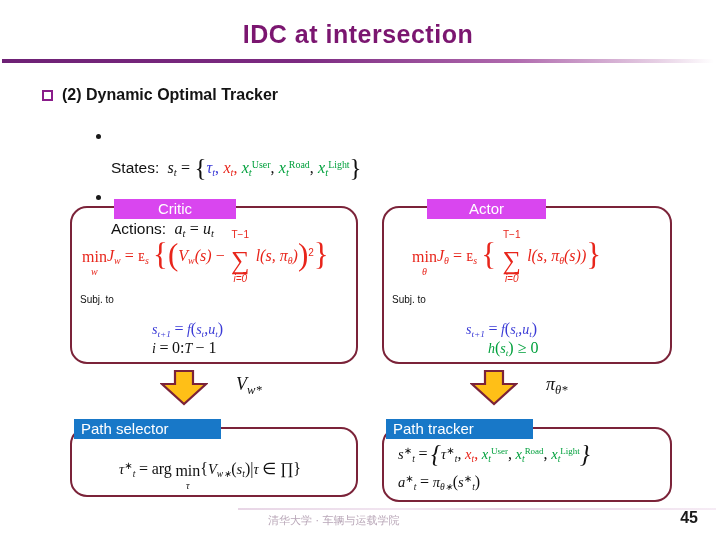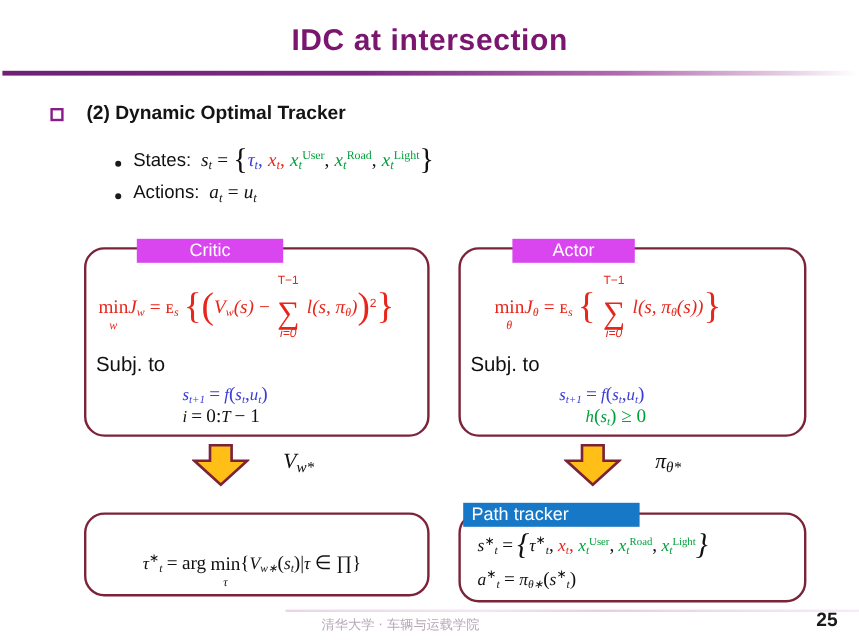"(2) Dynamic Optimal Tracker" .heading { gap: 19px -> 9px }
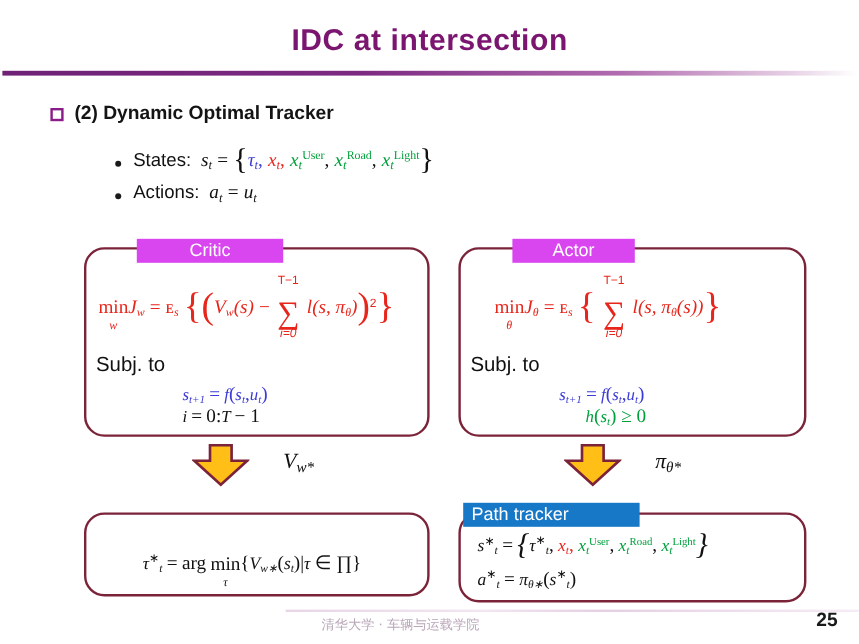"States: st = {τt, xt," .btext { margin-top: none -> 34px }
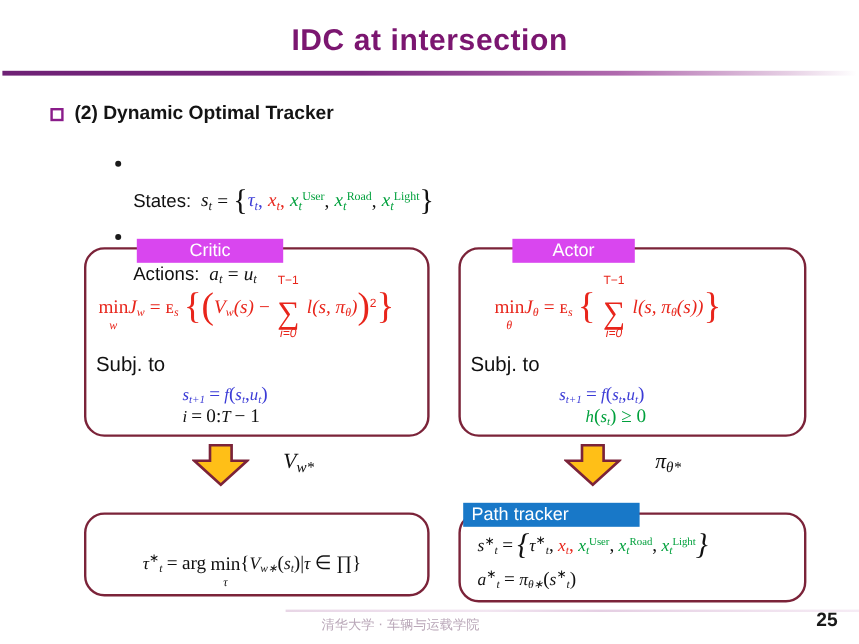"Actor" div.banner { width: 102px -> 119px }
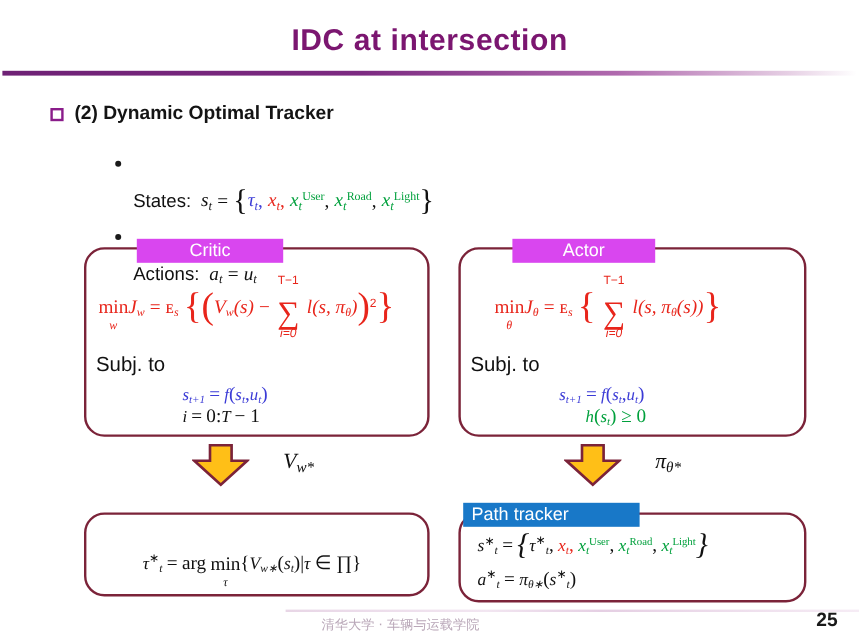"Subj. to" .subjto { font-size: 17px -> 10px }
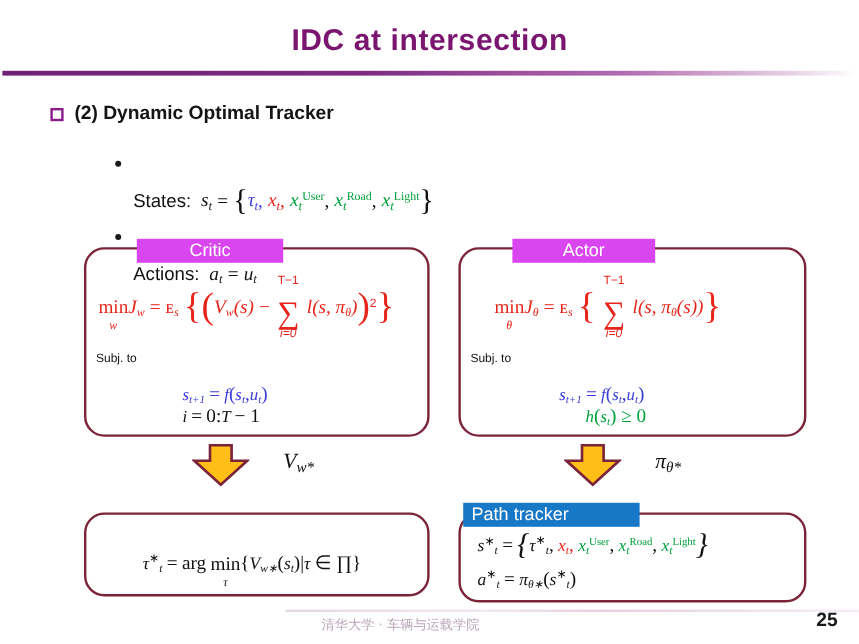"Path selector" div.banner { html: none -> <div>Path selector</div> }
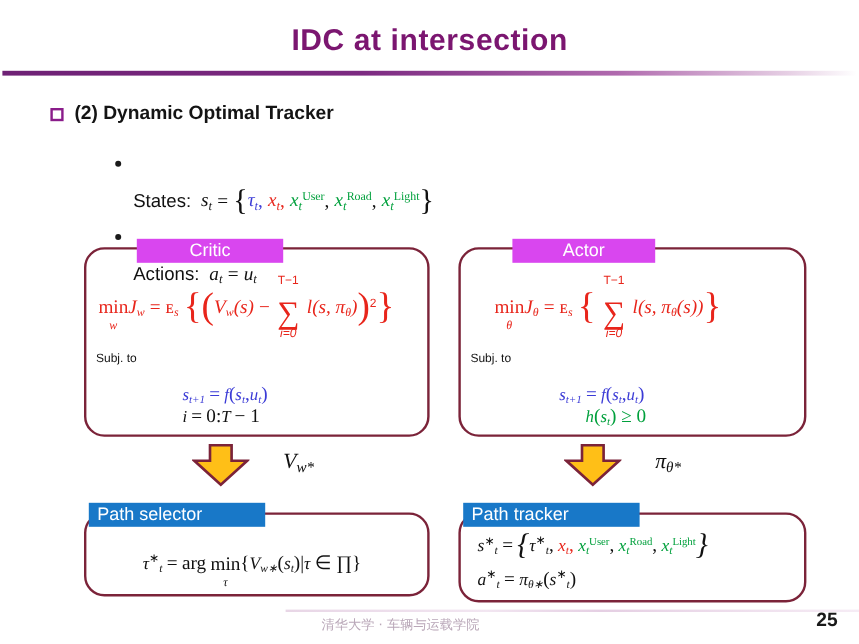"25" div.page-no { text: 25 -> 45 }
